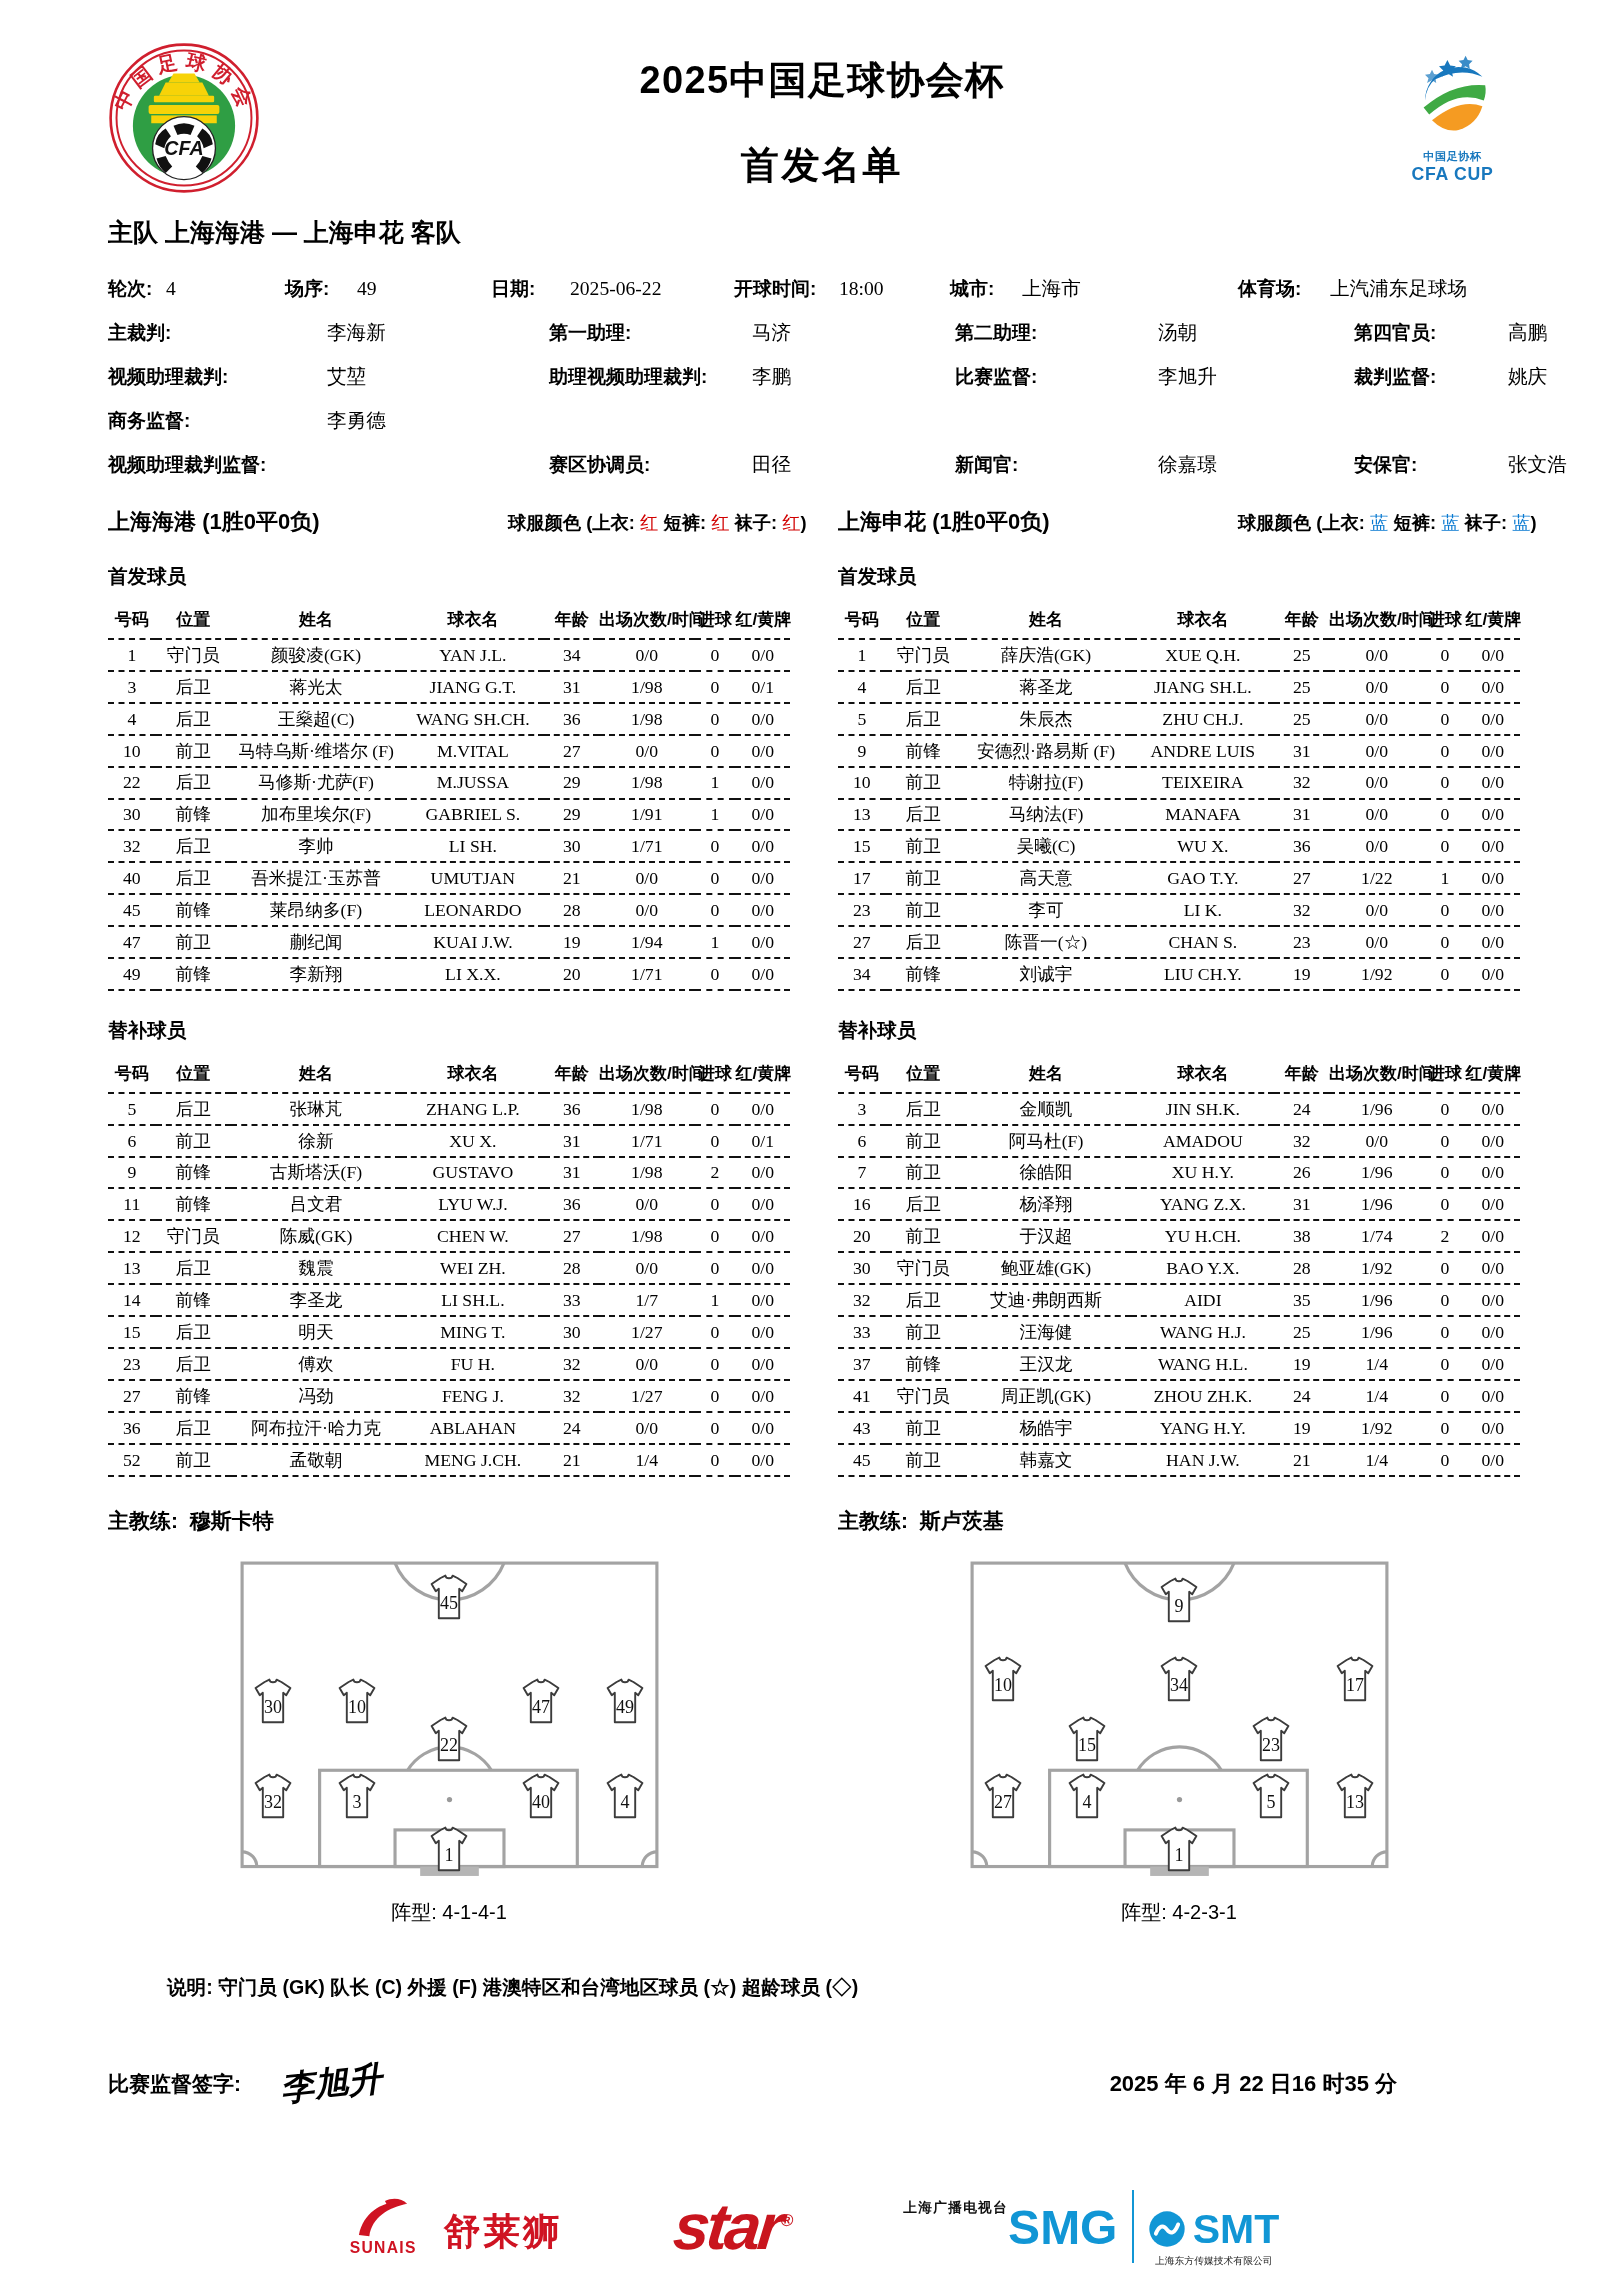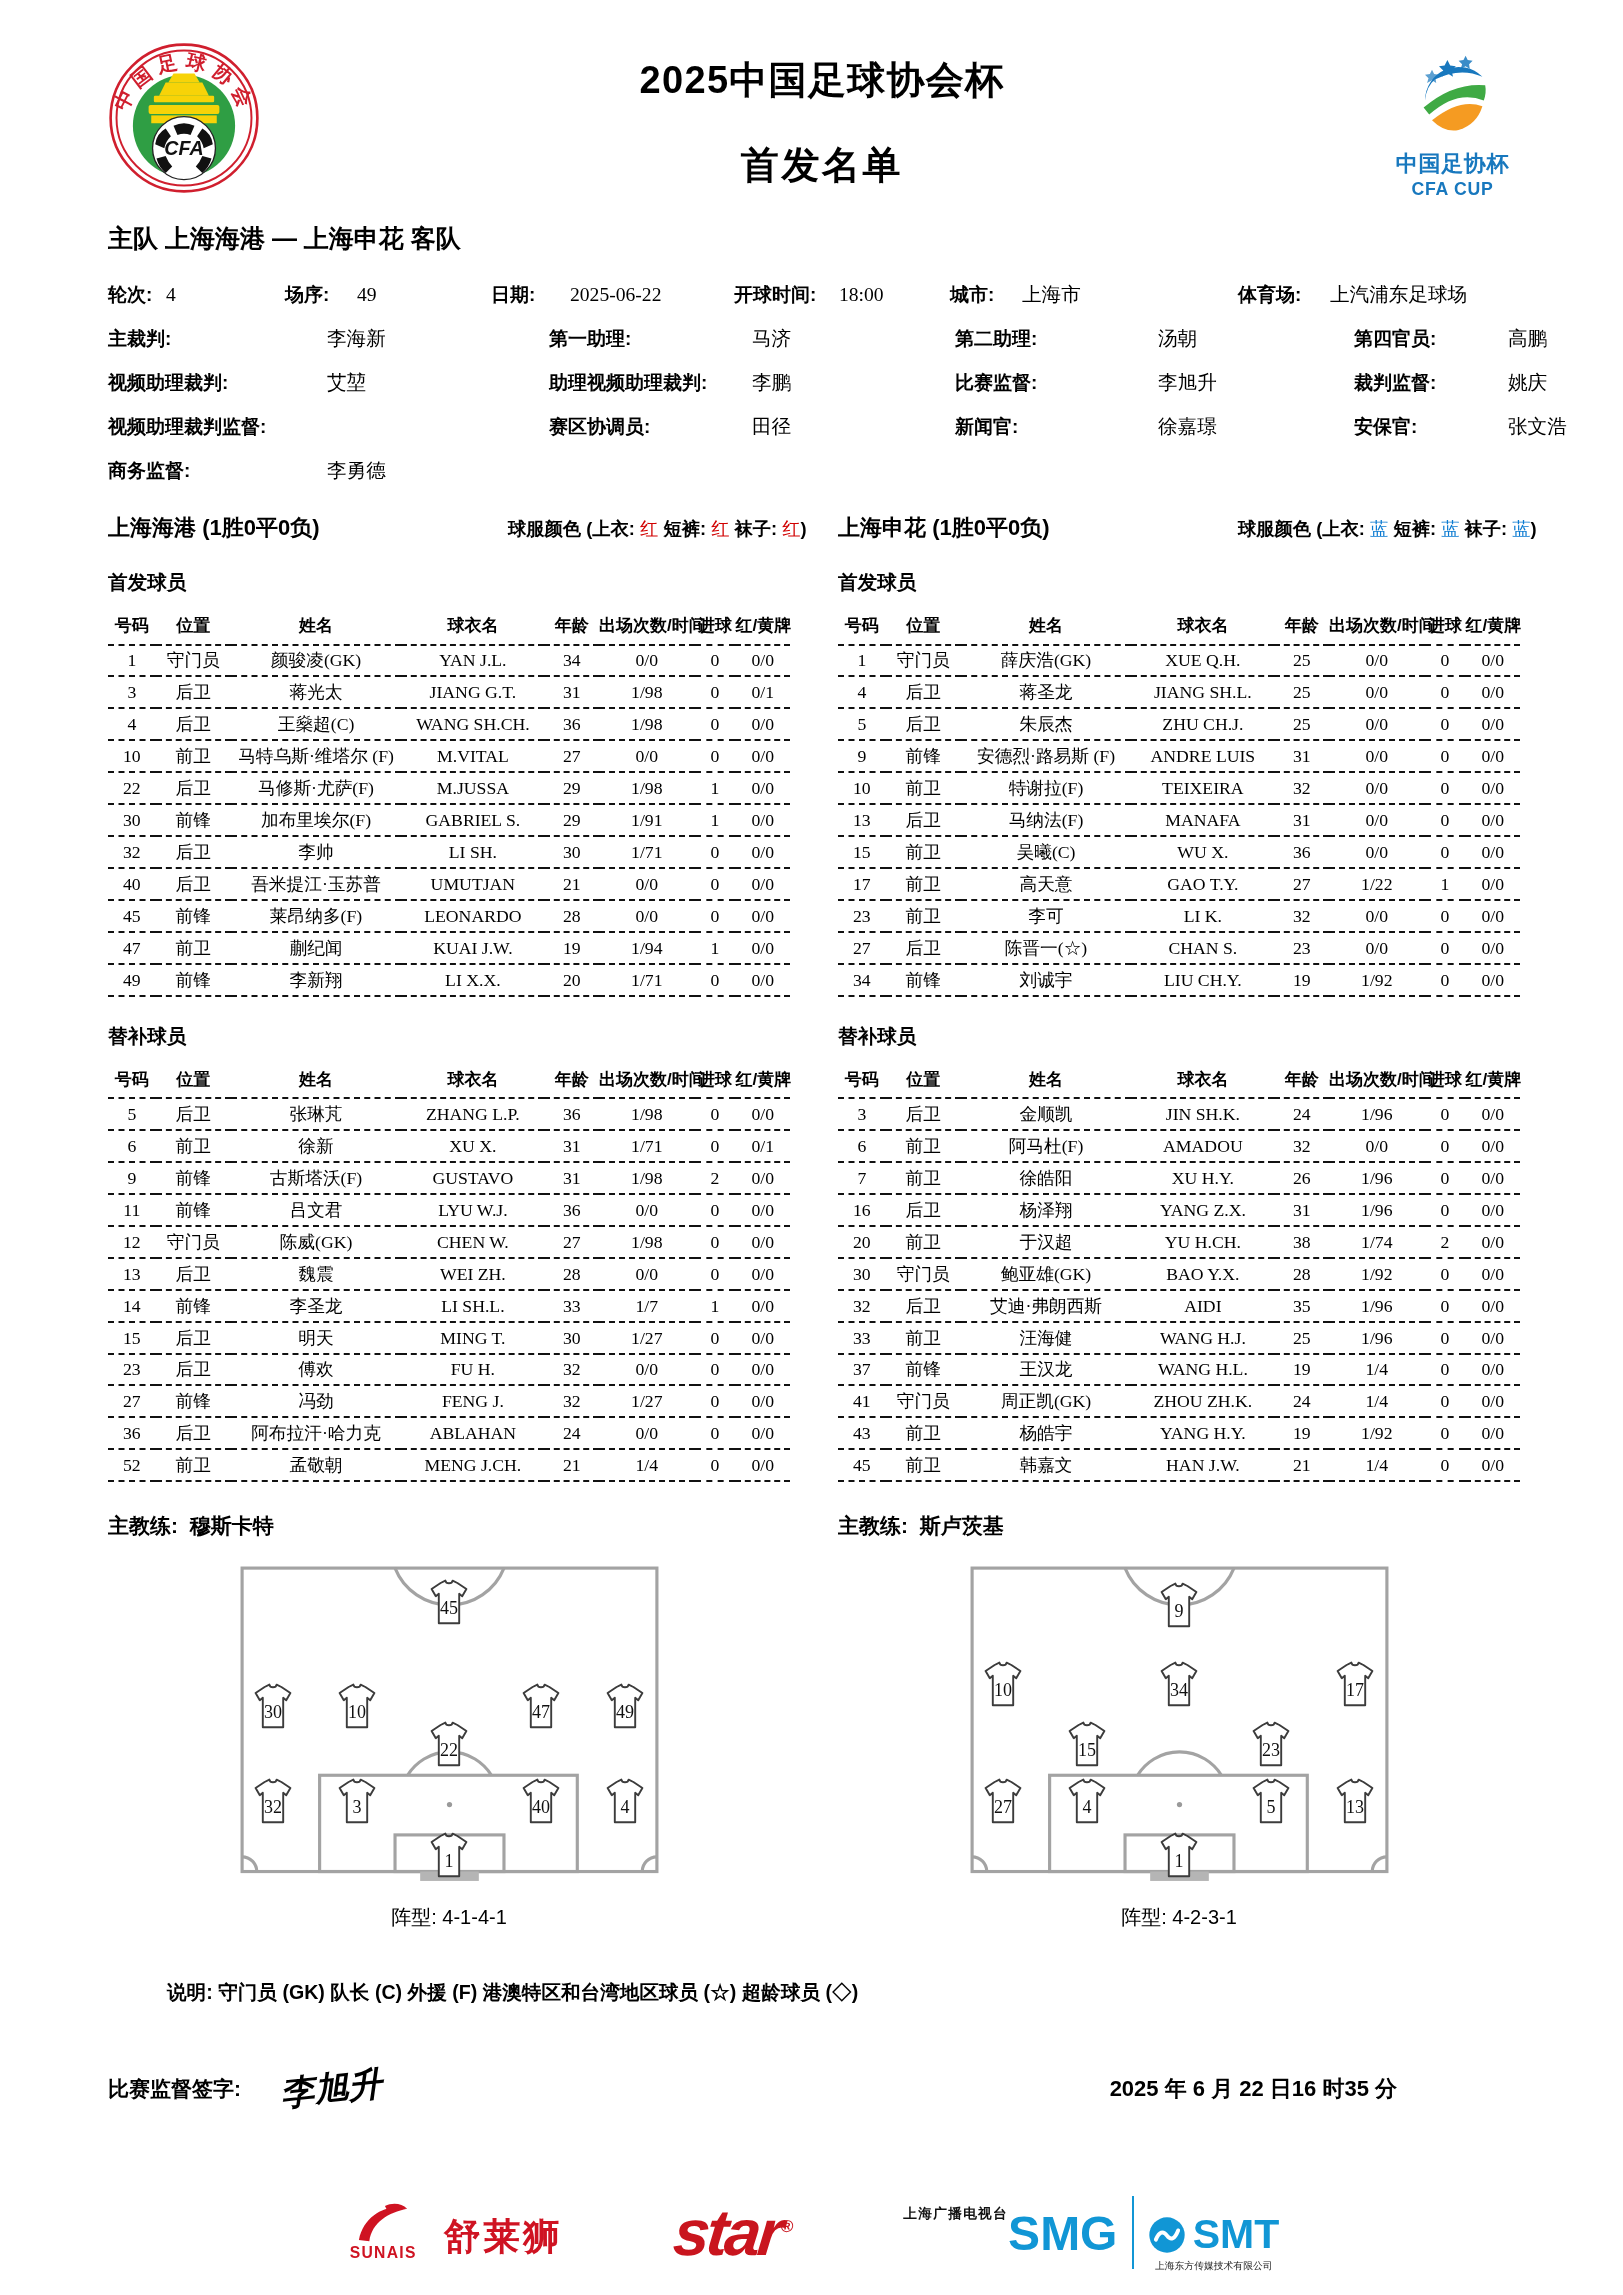"中国足协杯" .cfacup-text1 { font-size: 22px -> 11px }
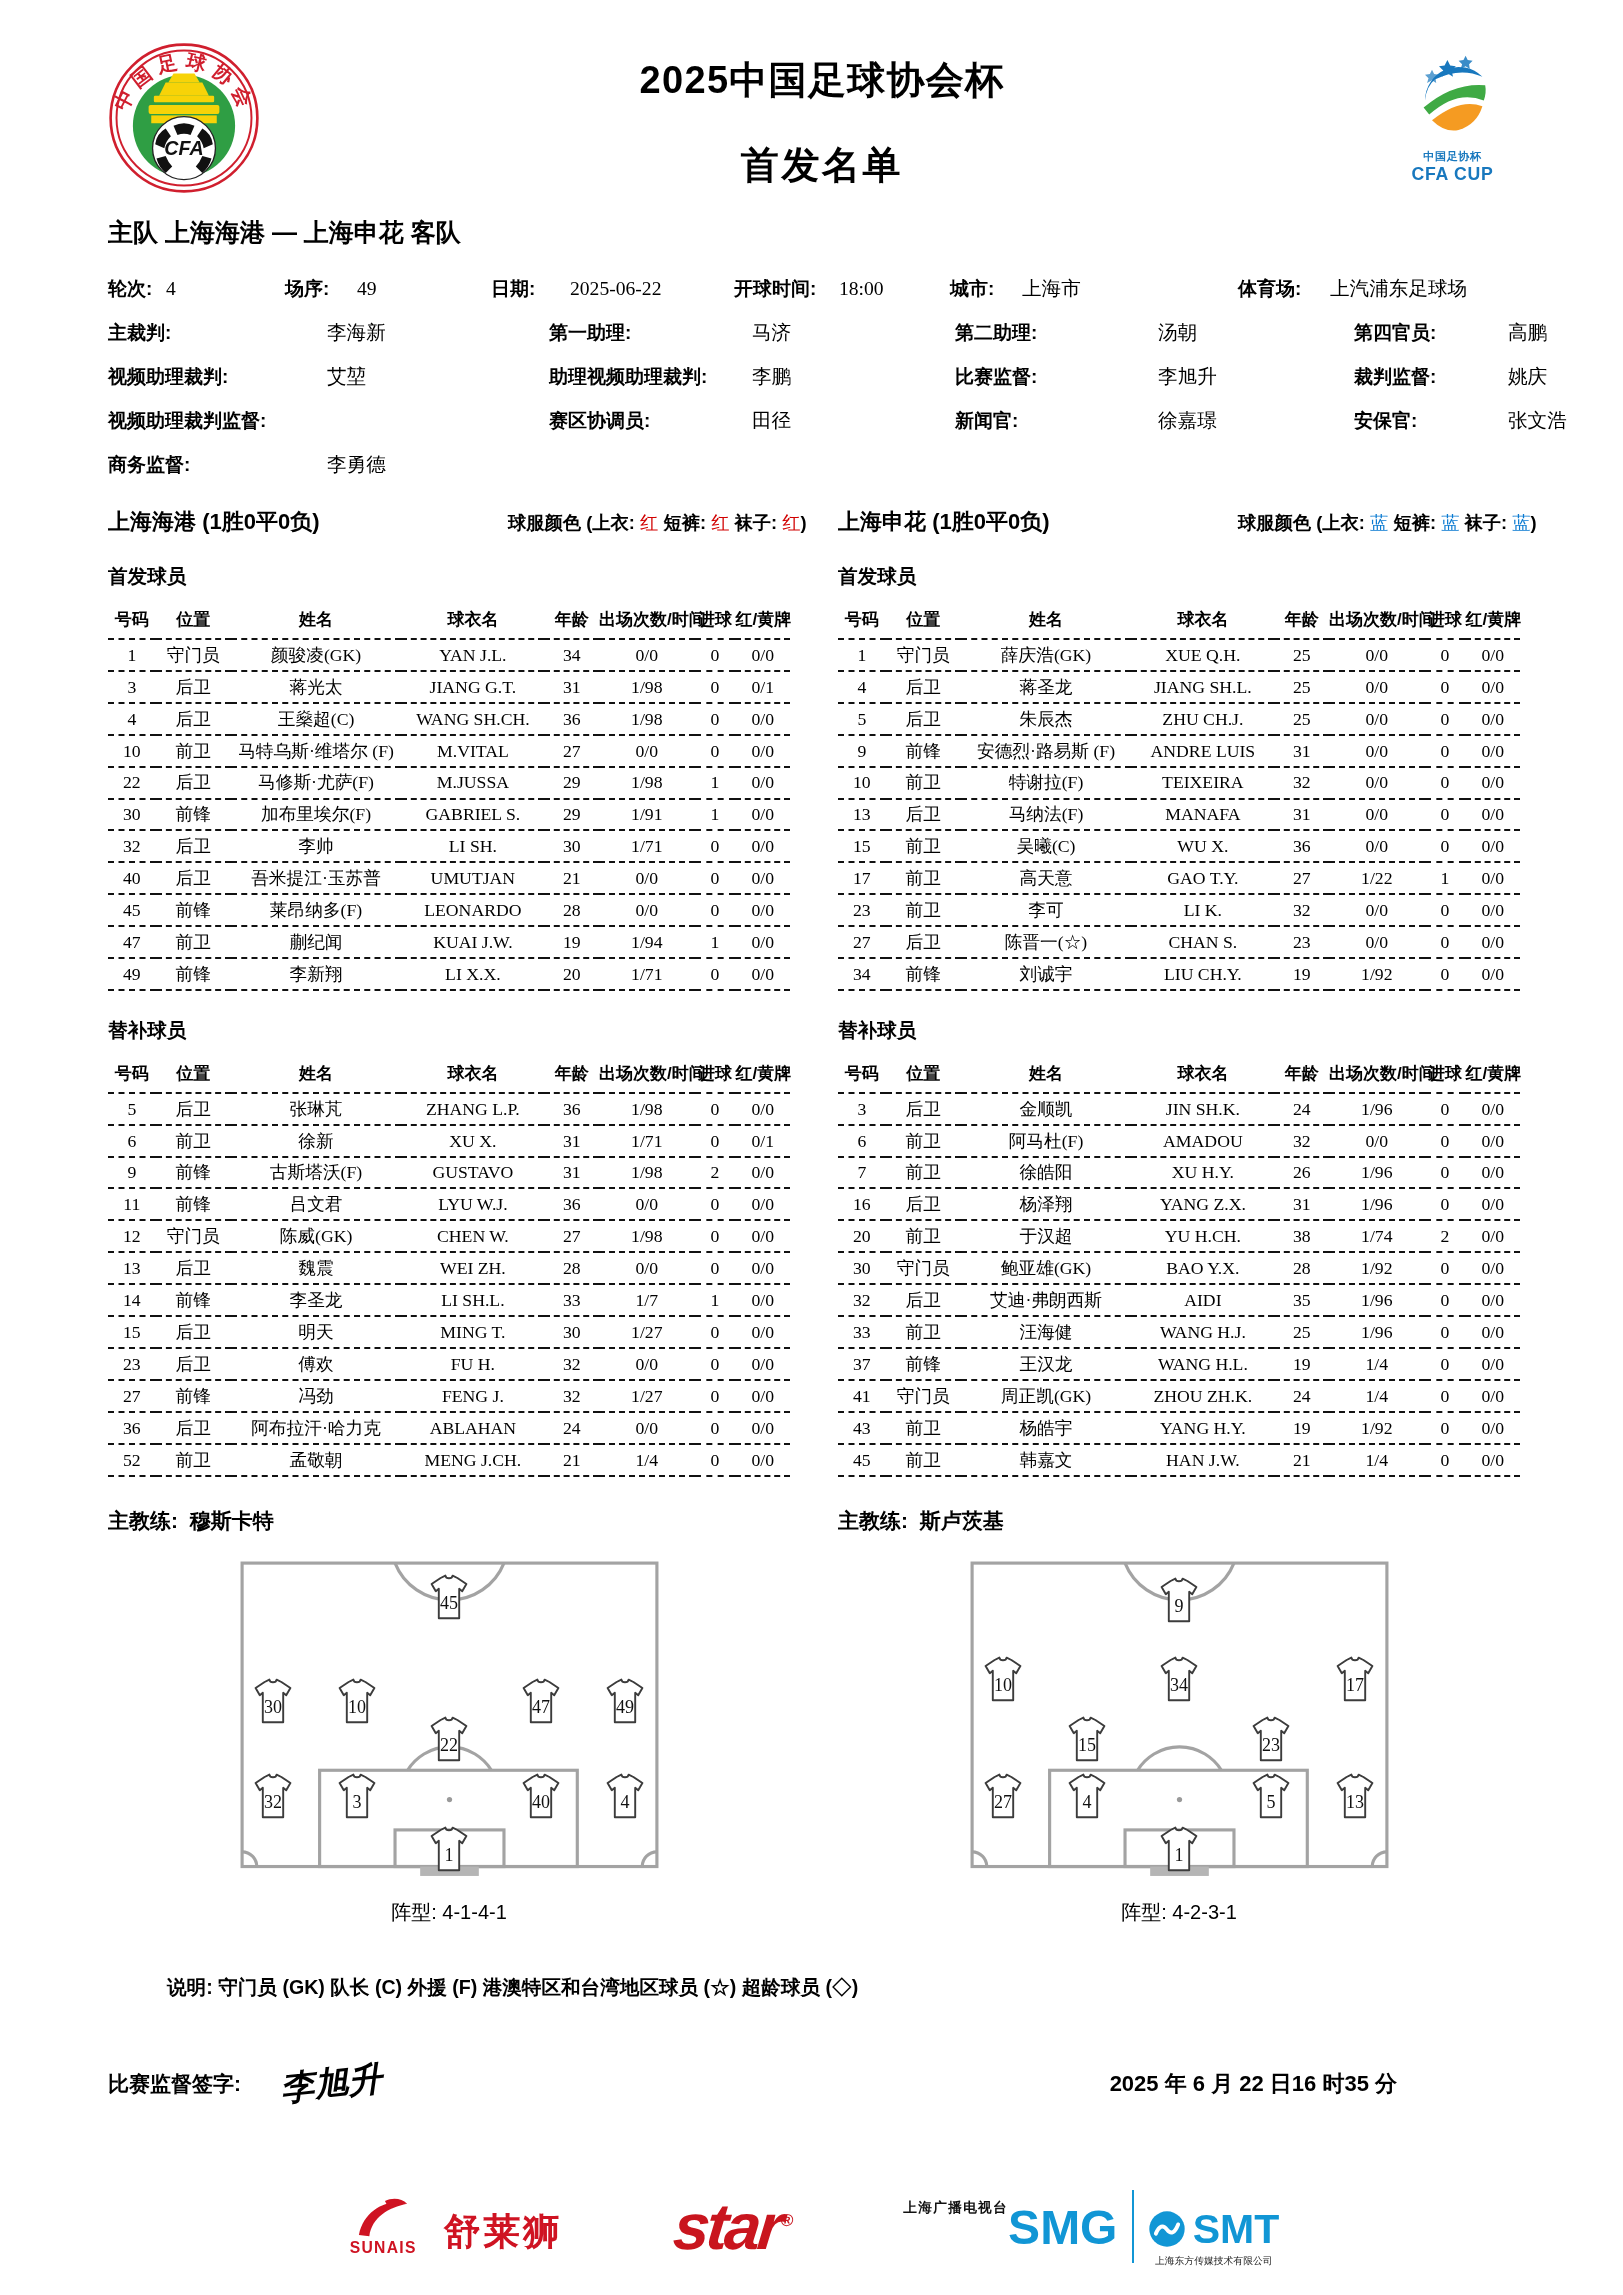"视频助理裁判监督:" div.off-grid { order: before "商务监督:" -> after "商务监督:" }
